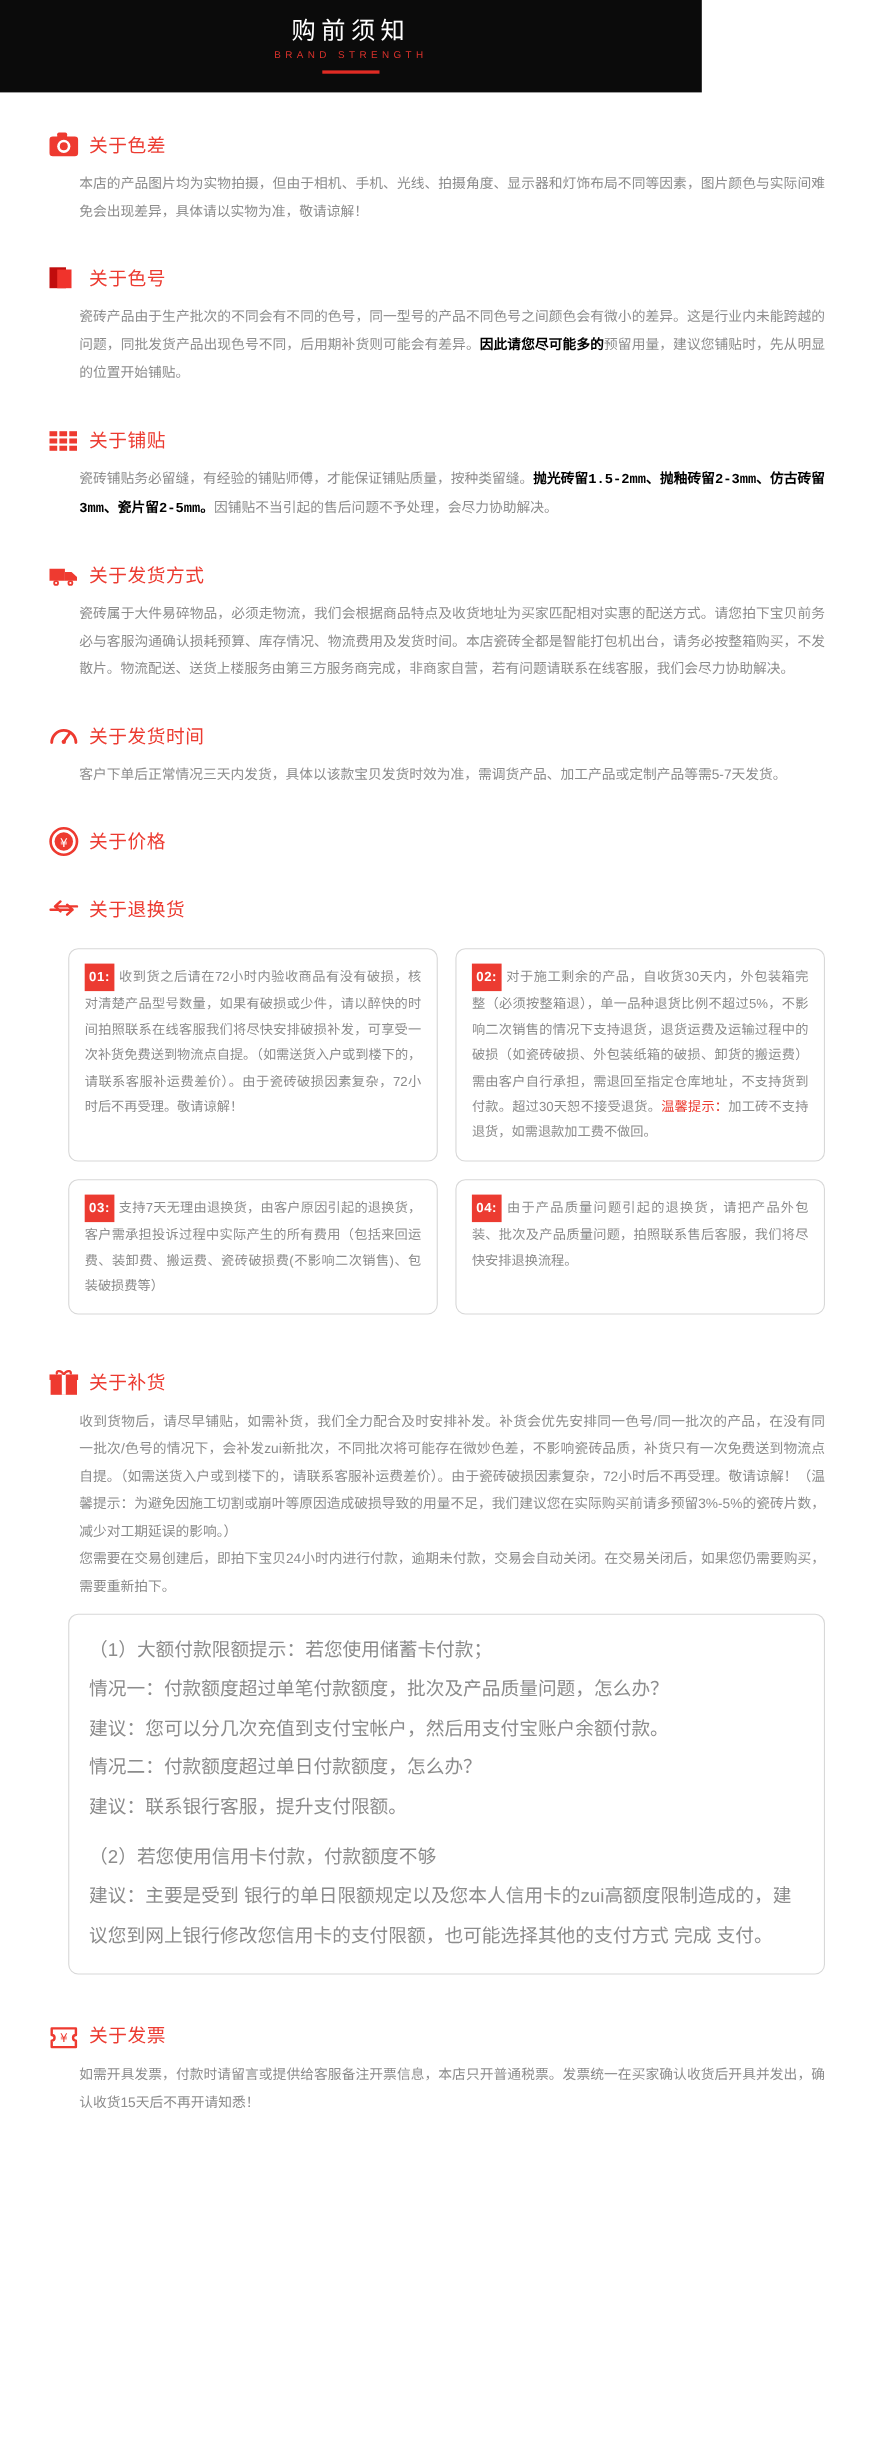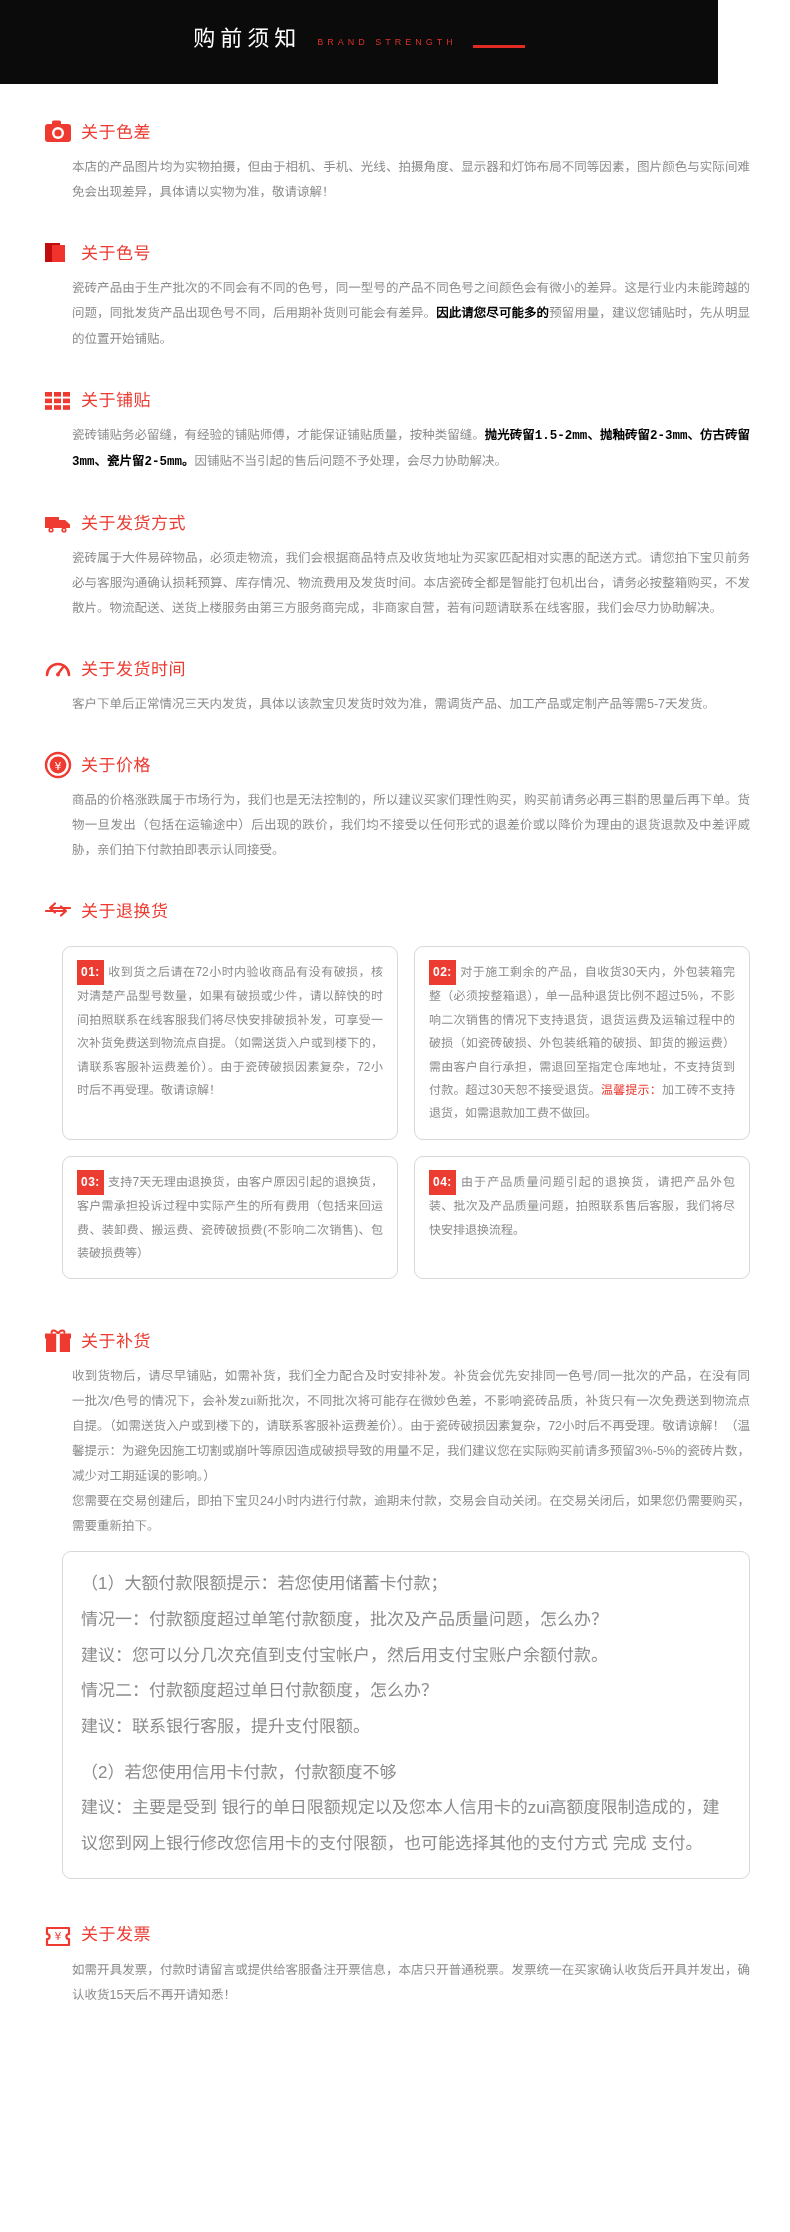"购前须知" .banner { flex-direction: row -> column; gap: 16px -> none; width: 718px -> 638px }
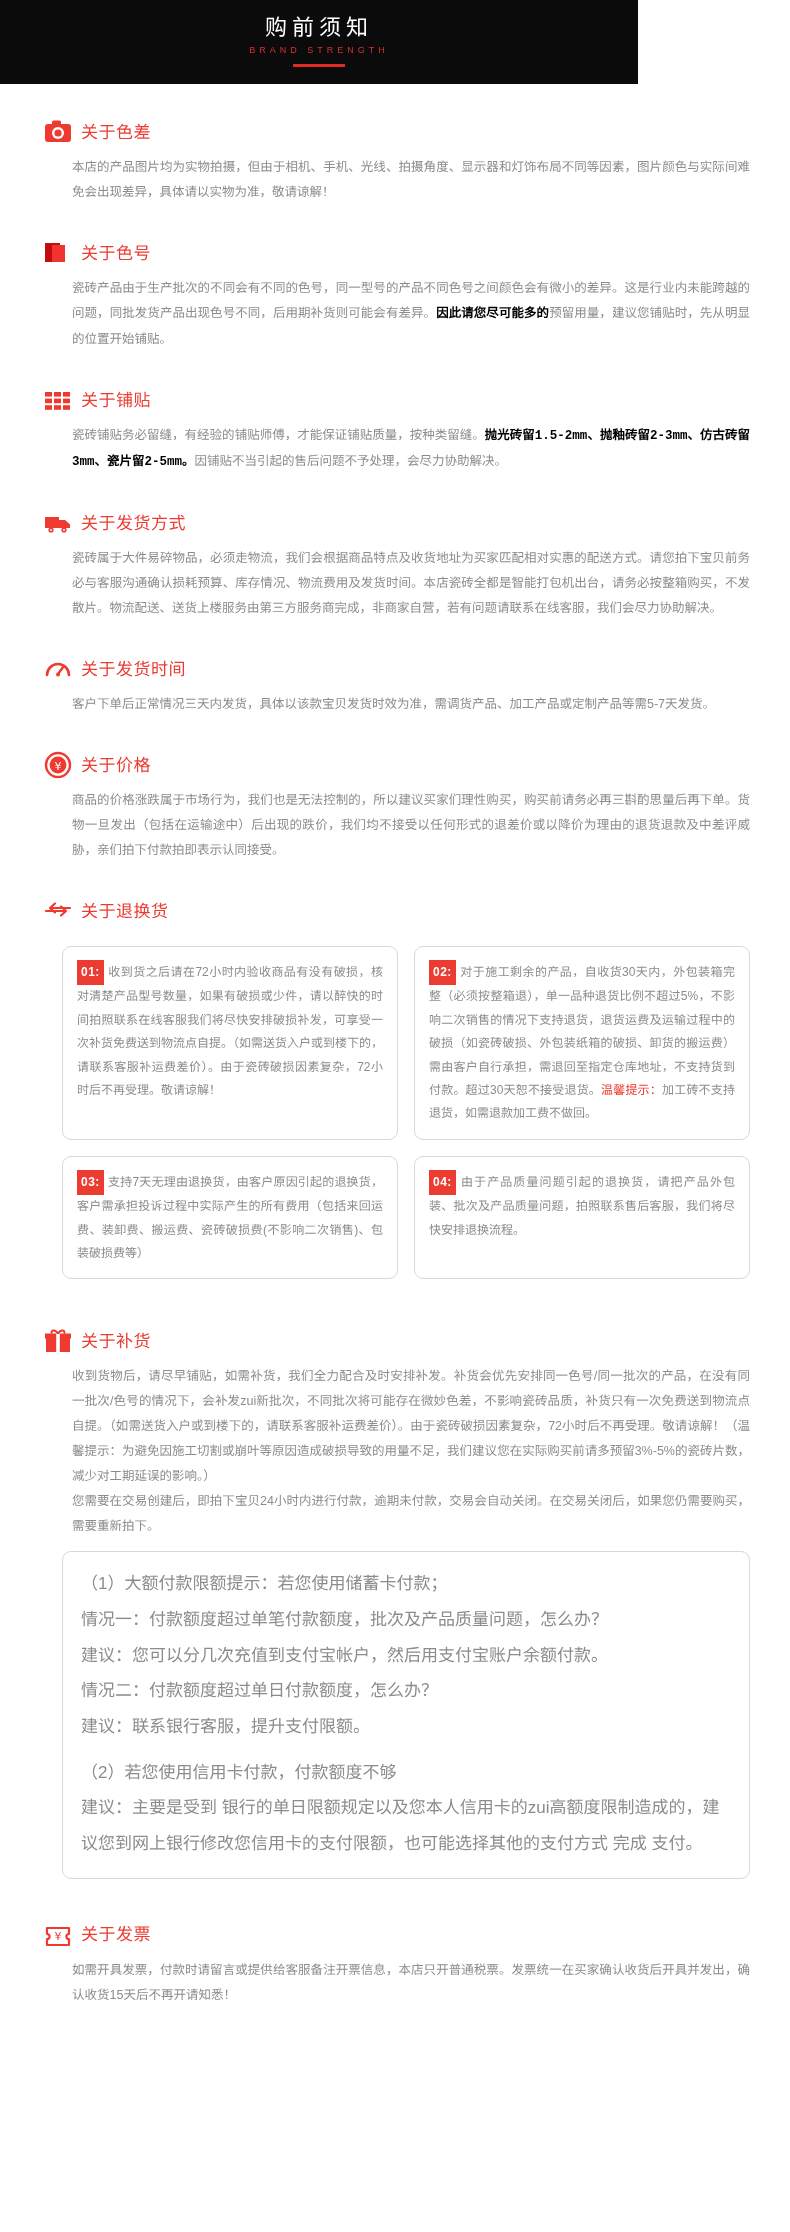"商品的价格涨跌属于市场行为，我们也是无法控制的，所以建议买家们理性购买，购买前请" div.sec-body { html: <div>商品的价格涨跌属于市场行为，我们也是无法控制的，所以建议买家们理性购买，购买前请务必再三斟酌思量后再下单。货物一旦发出（包括在运输途中）后出现的跌价，我们均不接受以任何形式的退差价或以降价为理由的退货退款及中差评威胁，亲们拍下付款拍即表示认同接受。</div> -> none }
